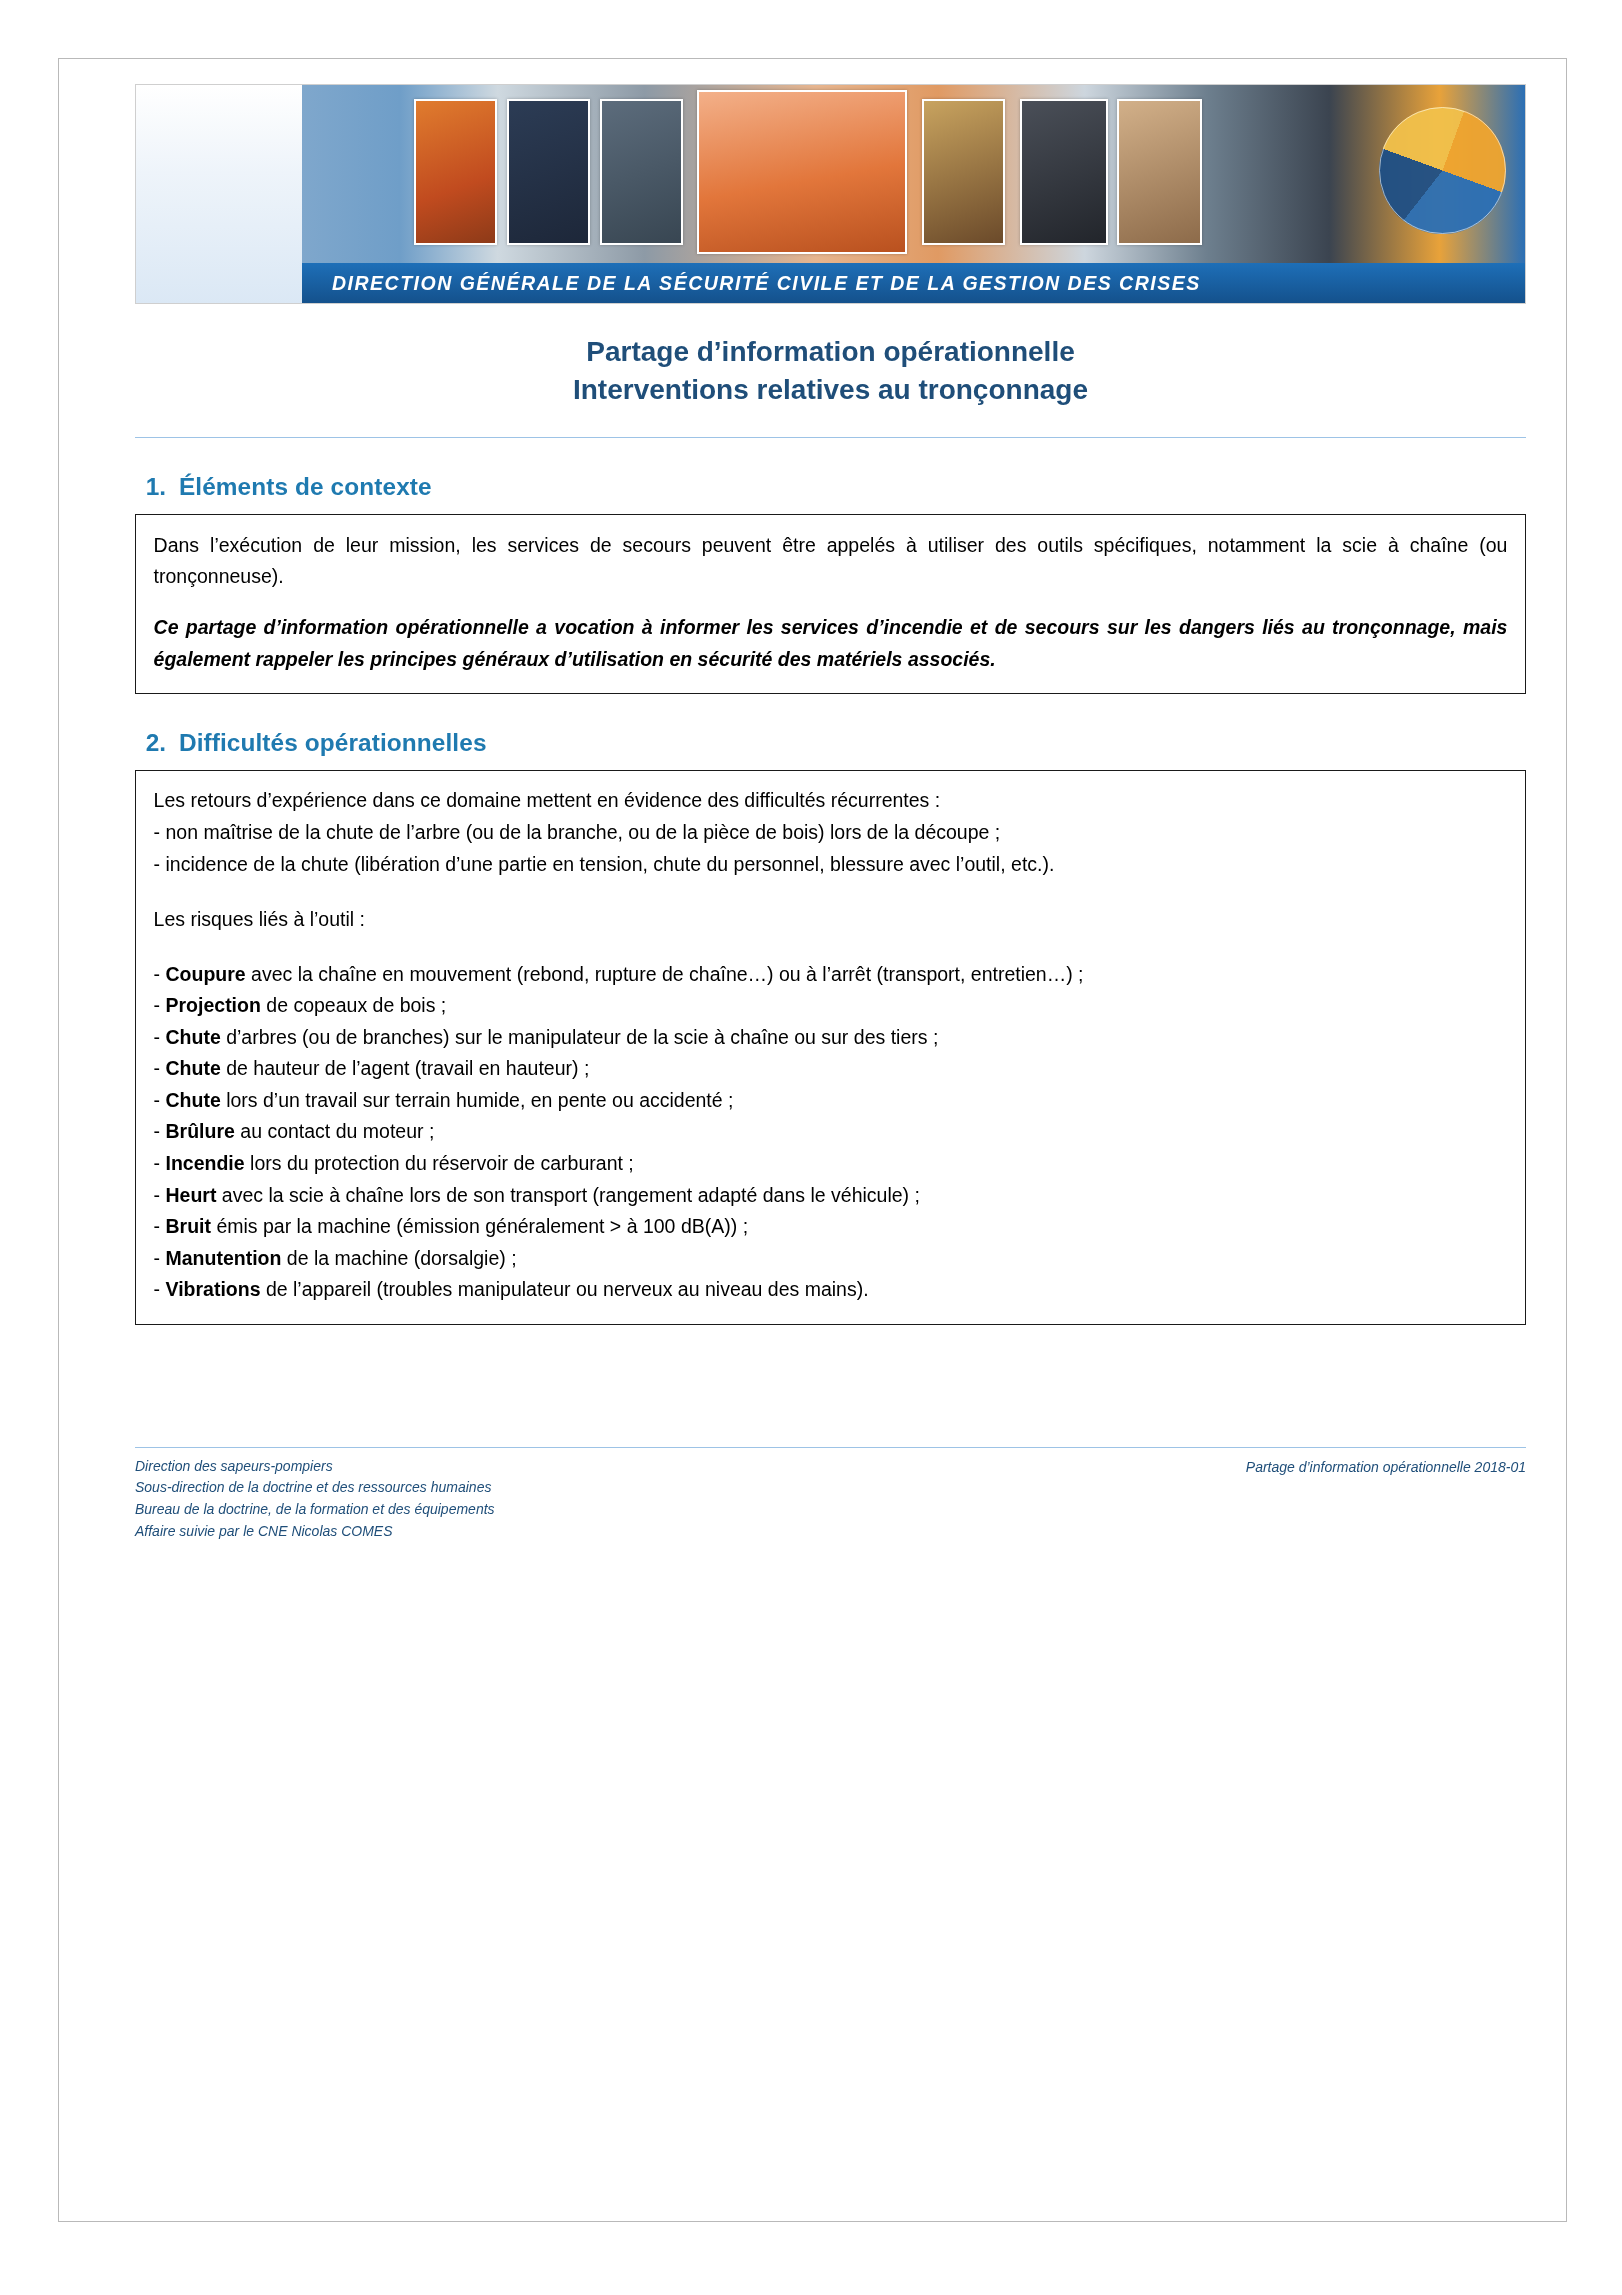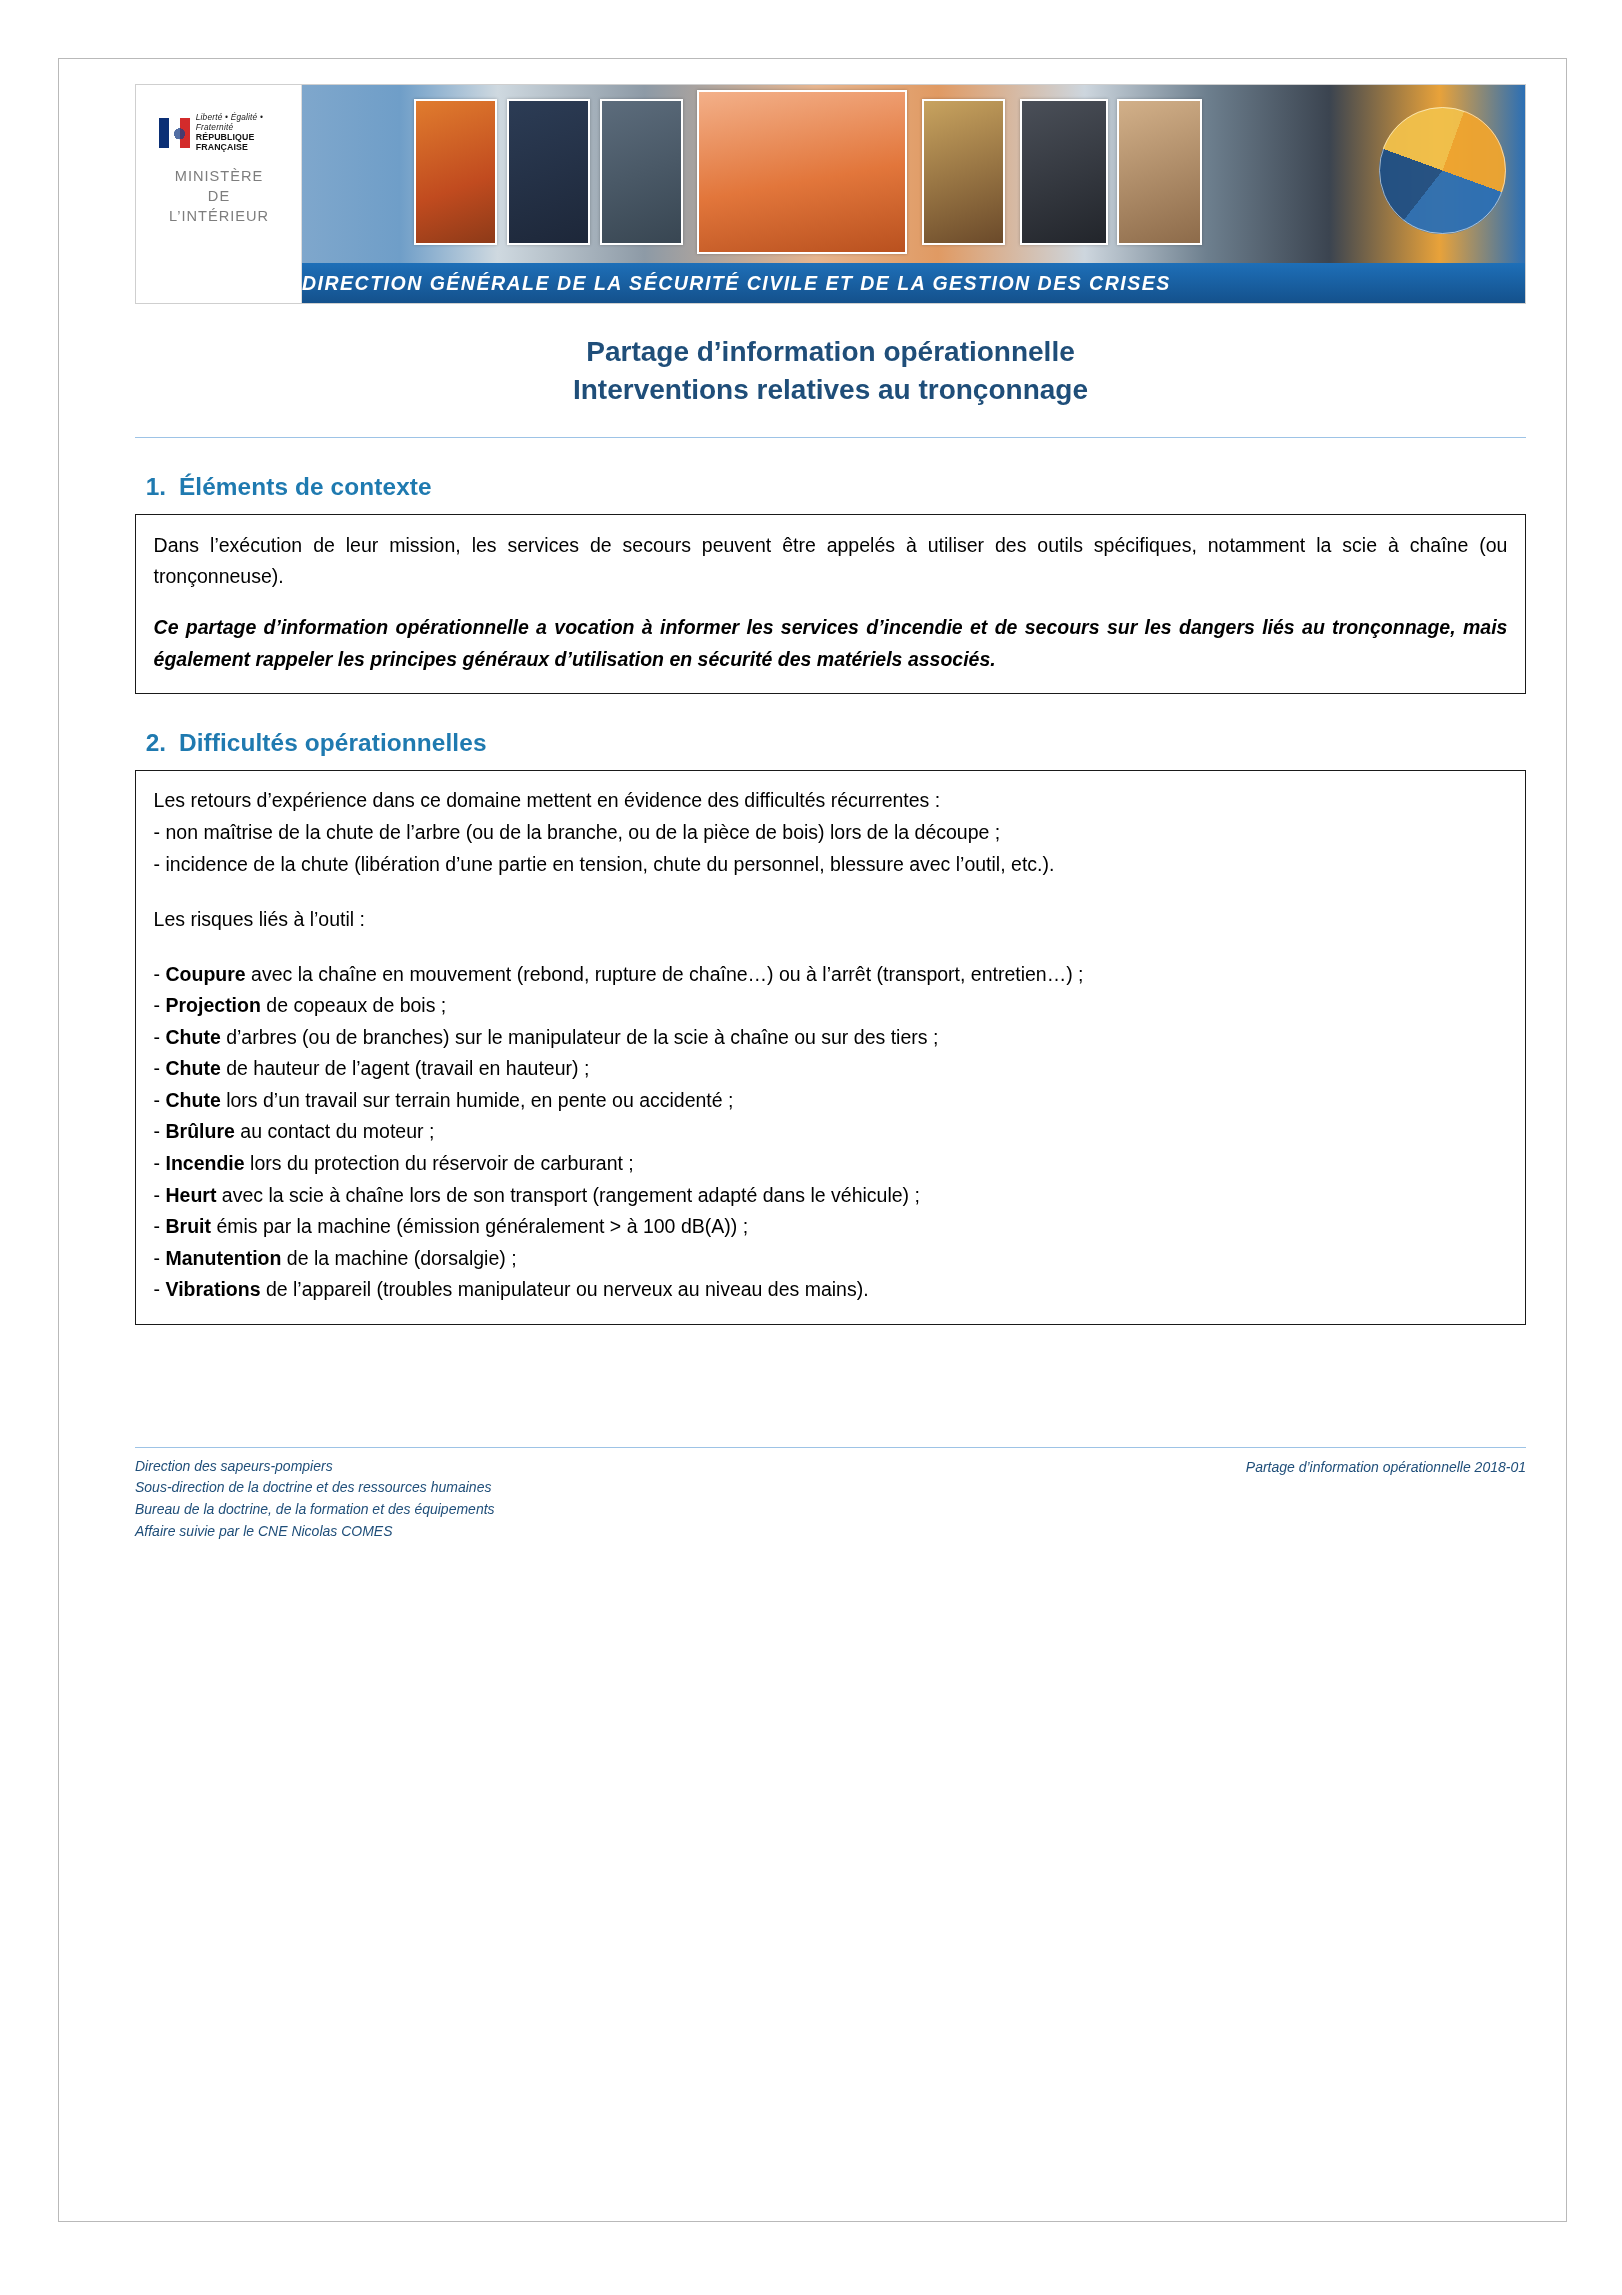"Liberté • Égalité • Fraternité" div.banner-logo { html: <div> <div> <div></div> <div> <div>Liberté • Égalité • Fraternité</div> <div>RÉPUBLIQUE FRANÇAISE</div> </div> </div> <div> <div>MINISTÈRE</div> <div>DE</div> <div>L’INTÉRIEUR</div> </div> </div> -> none }
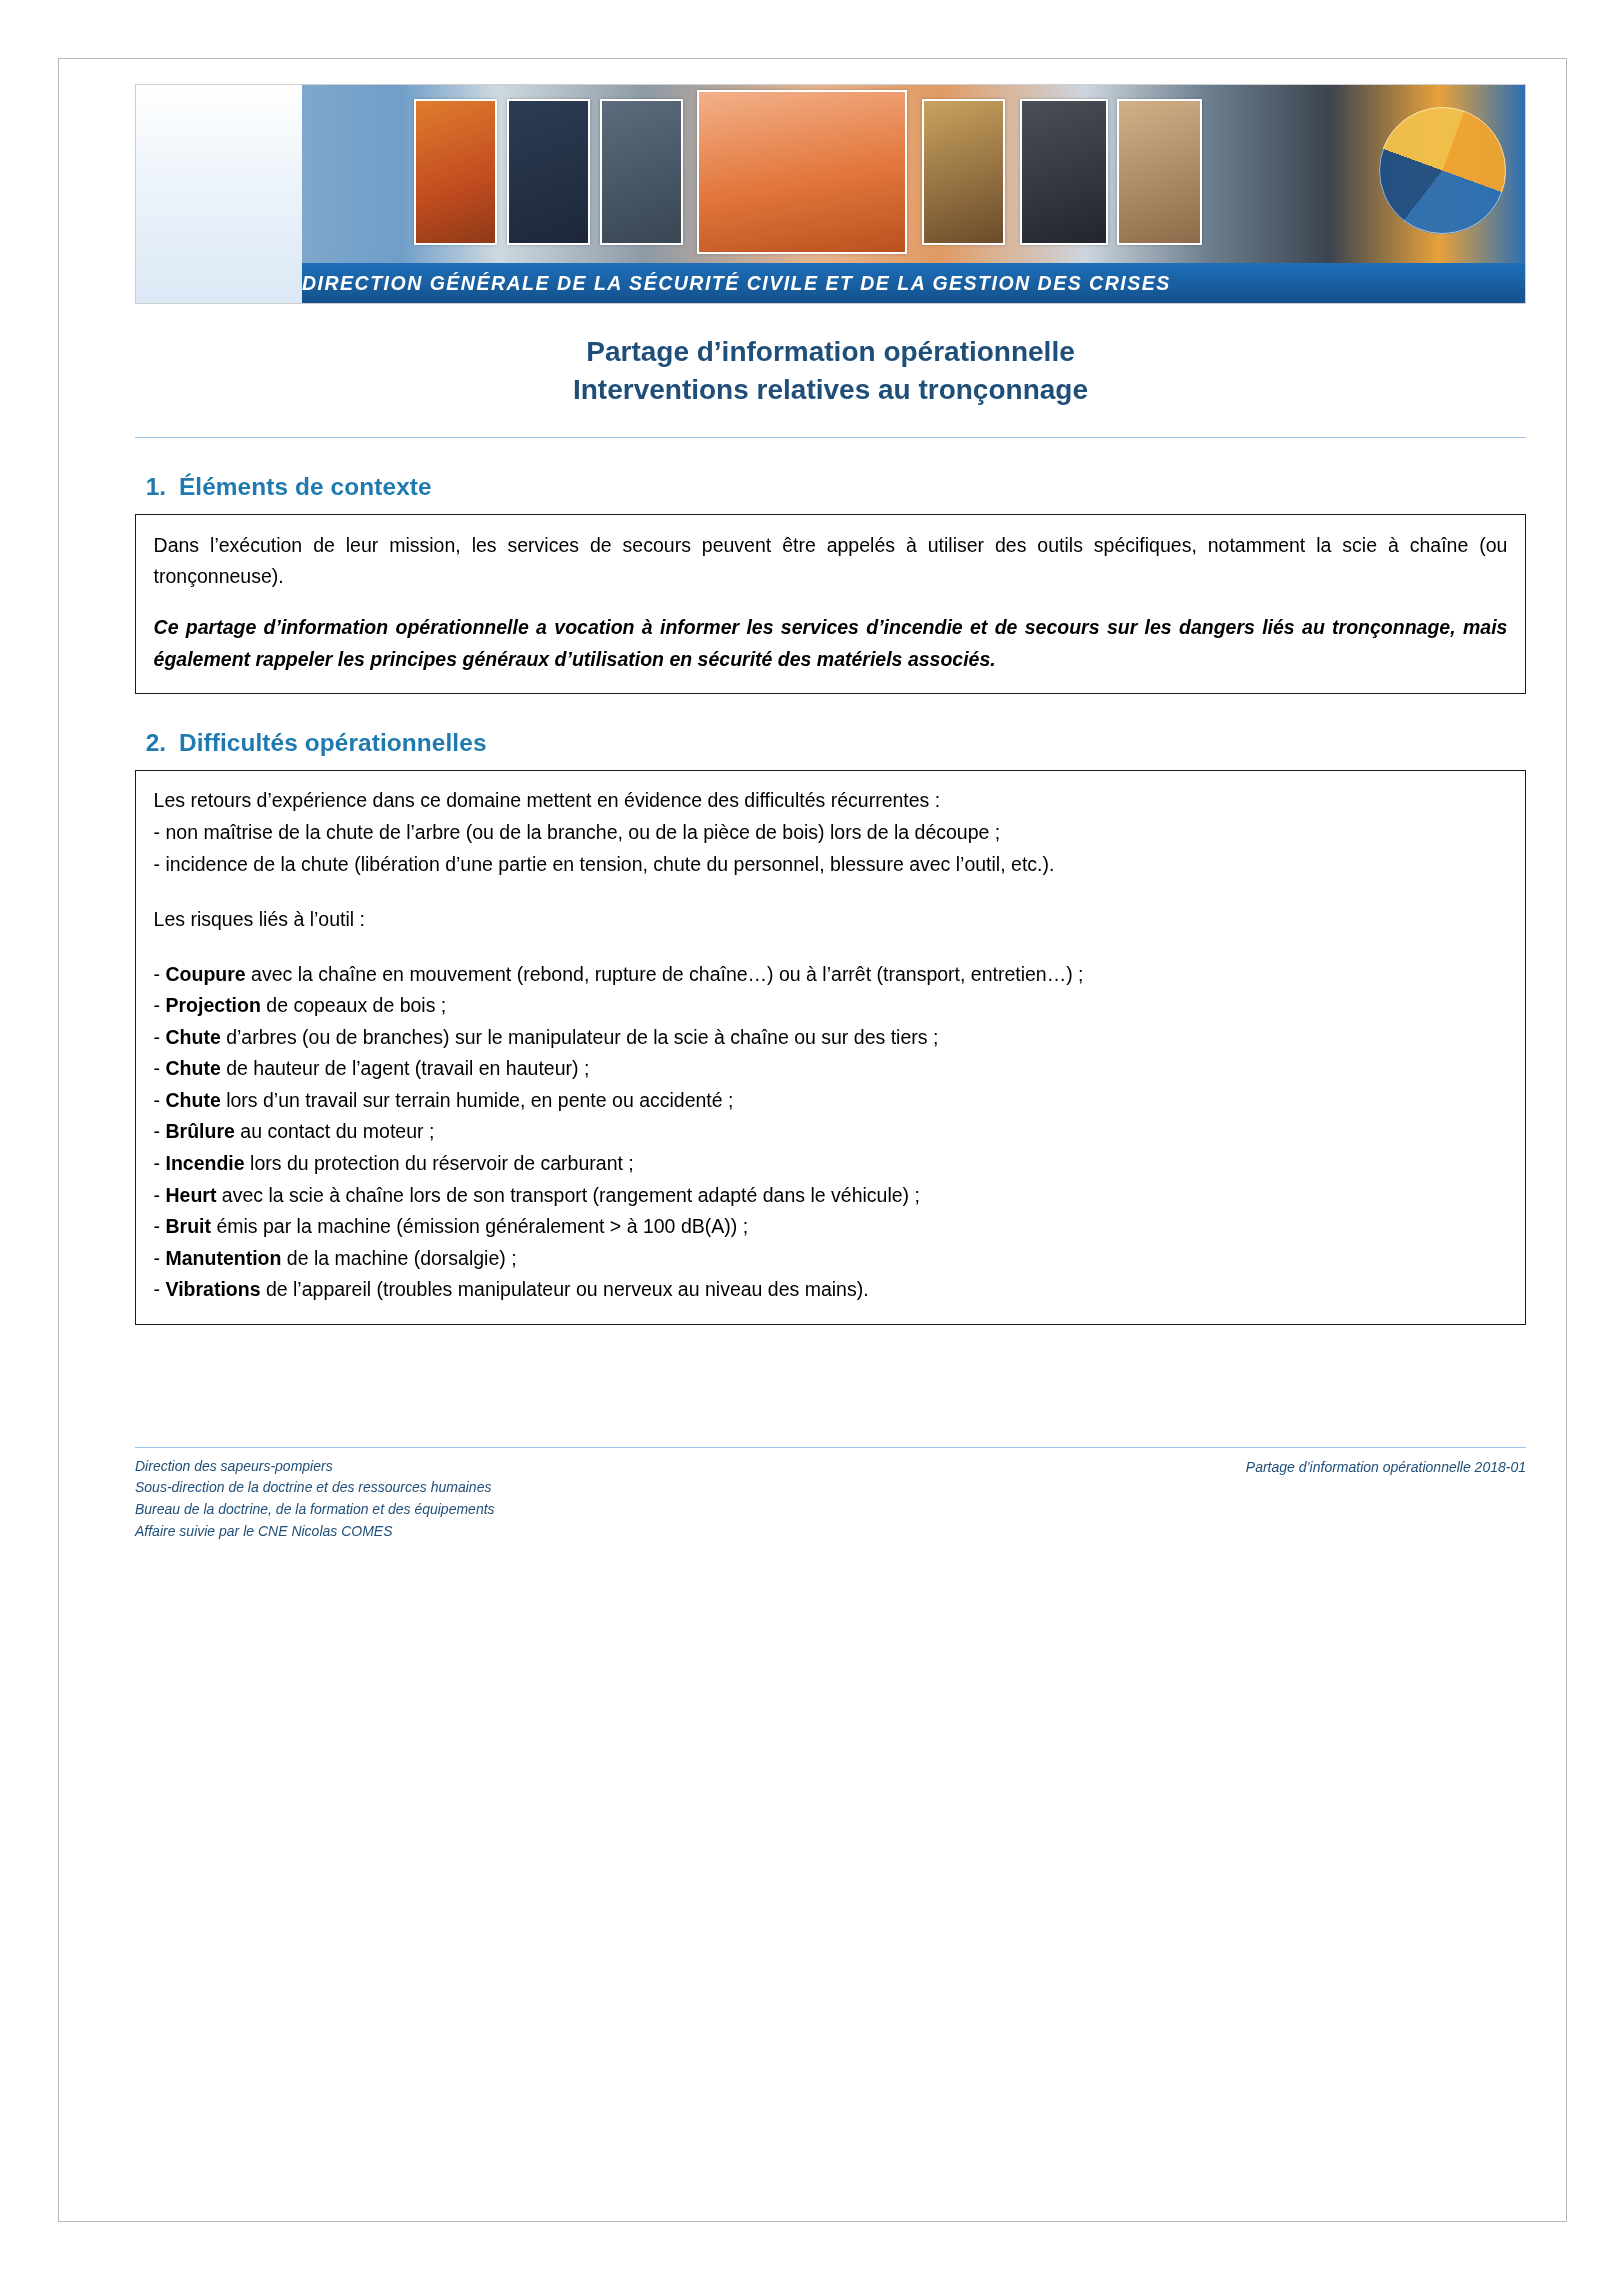"DIRECTION GÉNÉRALE DE LA SÉCURITÉ" .banner-bar .bar-text { padding-left: none -> 30px }
